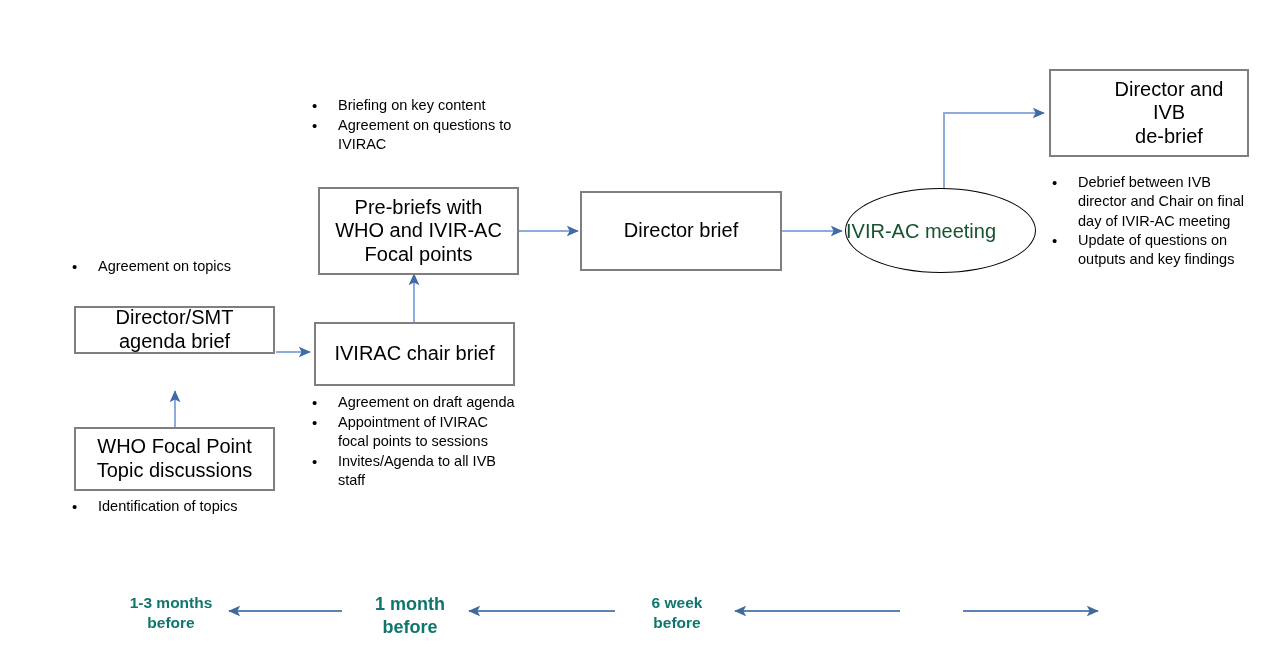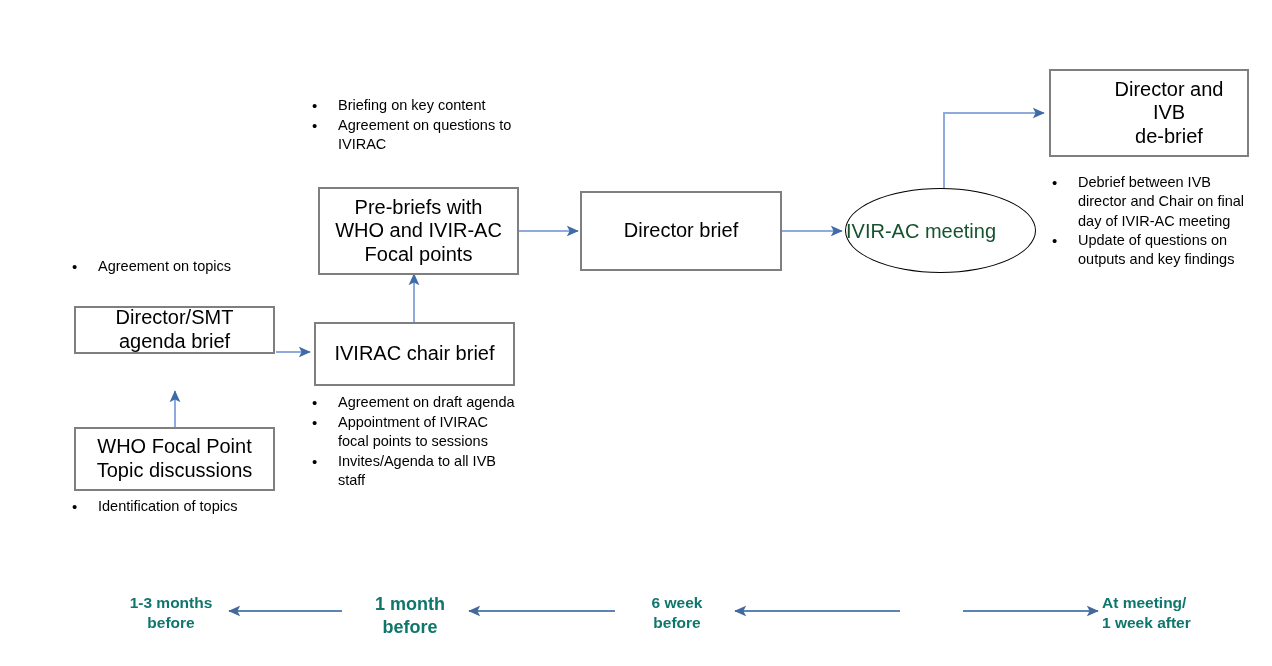"At meeting/" div.tl-label { html: <div> <span>At meeting/</span> <span>1 week after</span> </div> -> none }
